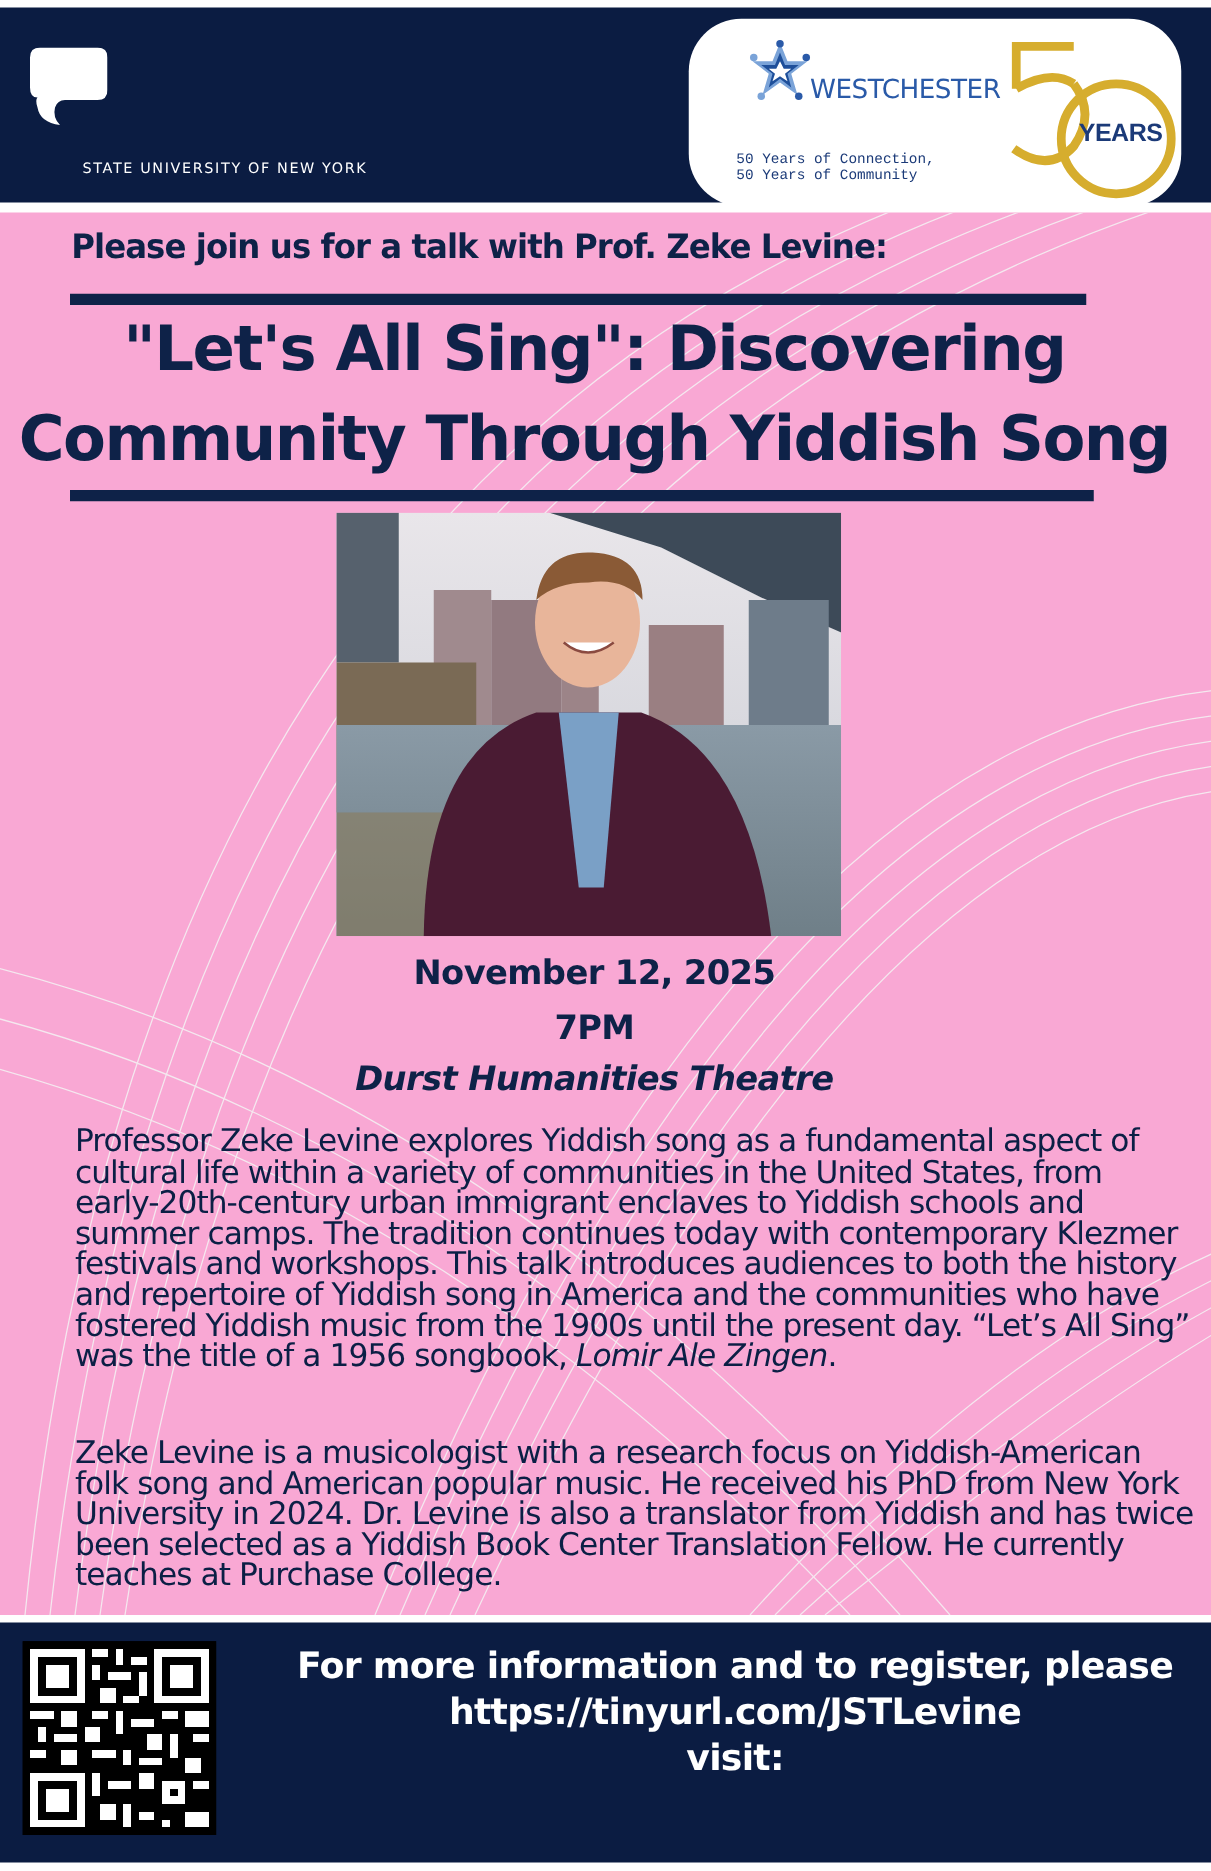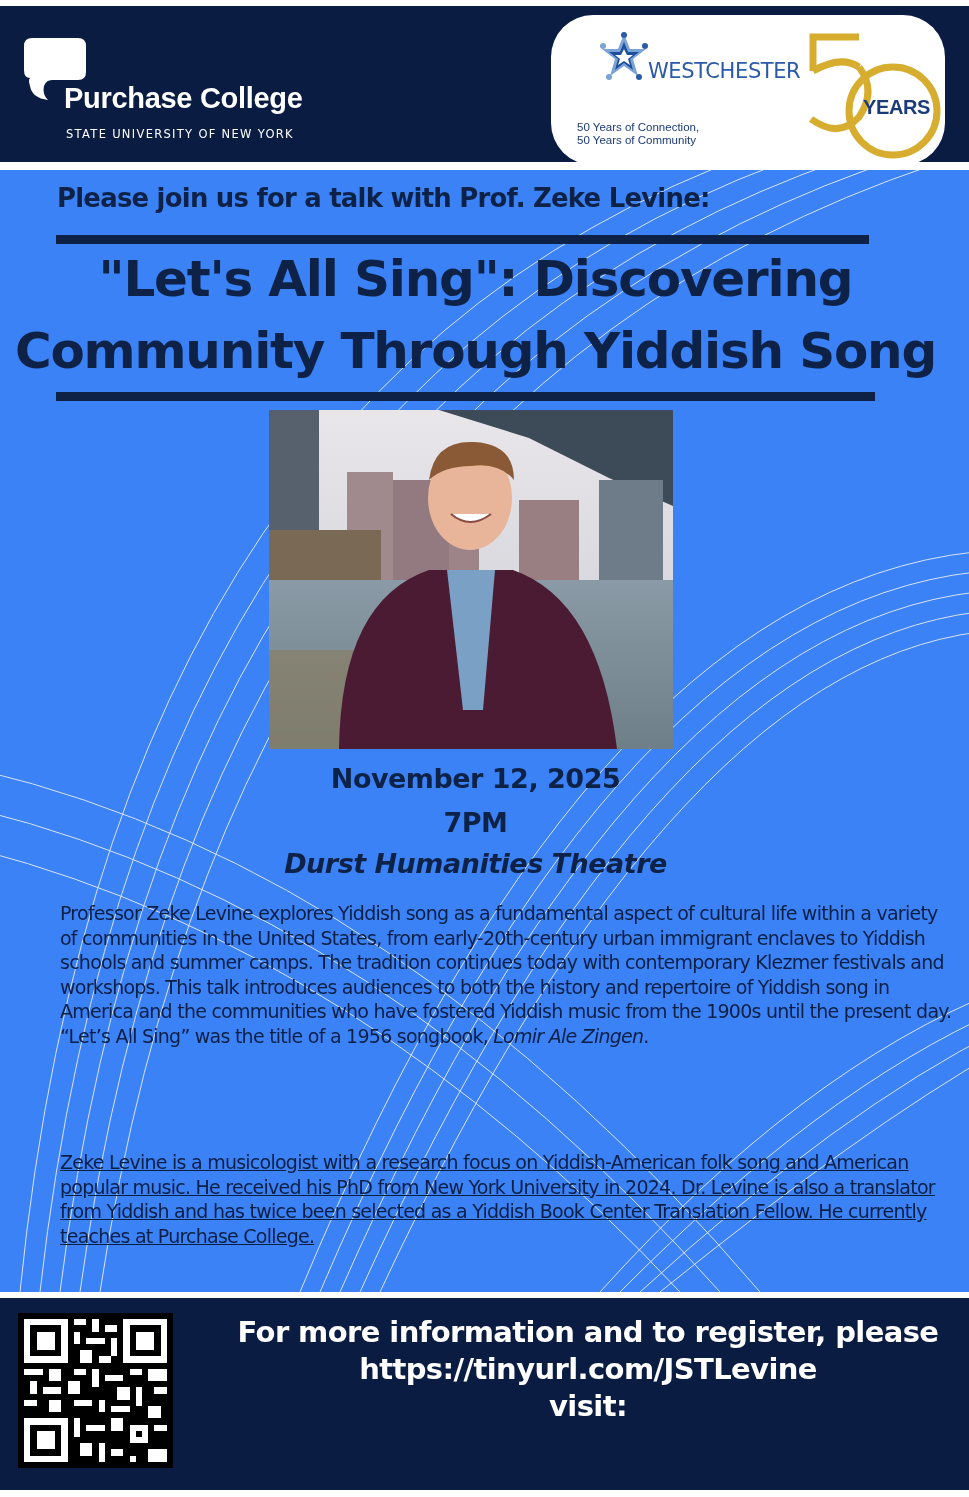"Purchase College" div.pc-name { html: <div>Purchase College</div> -> none }
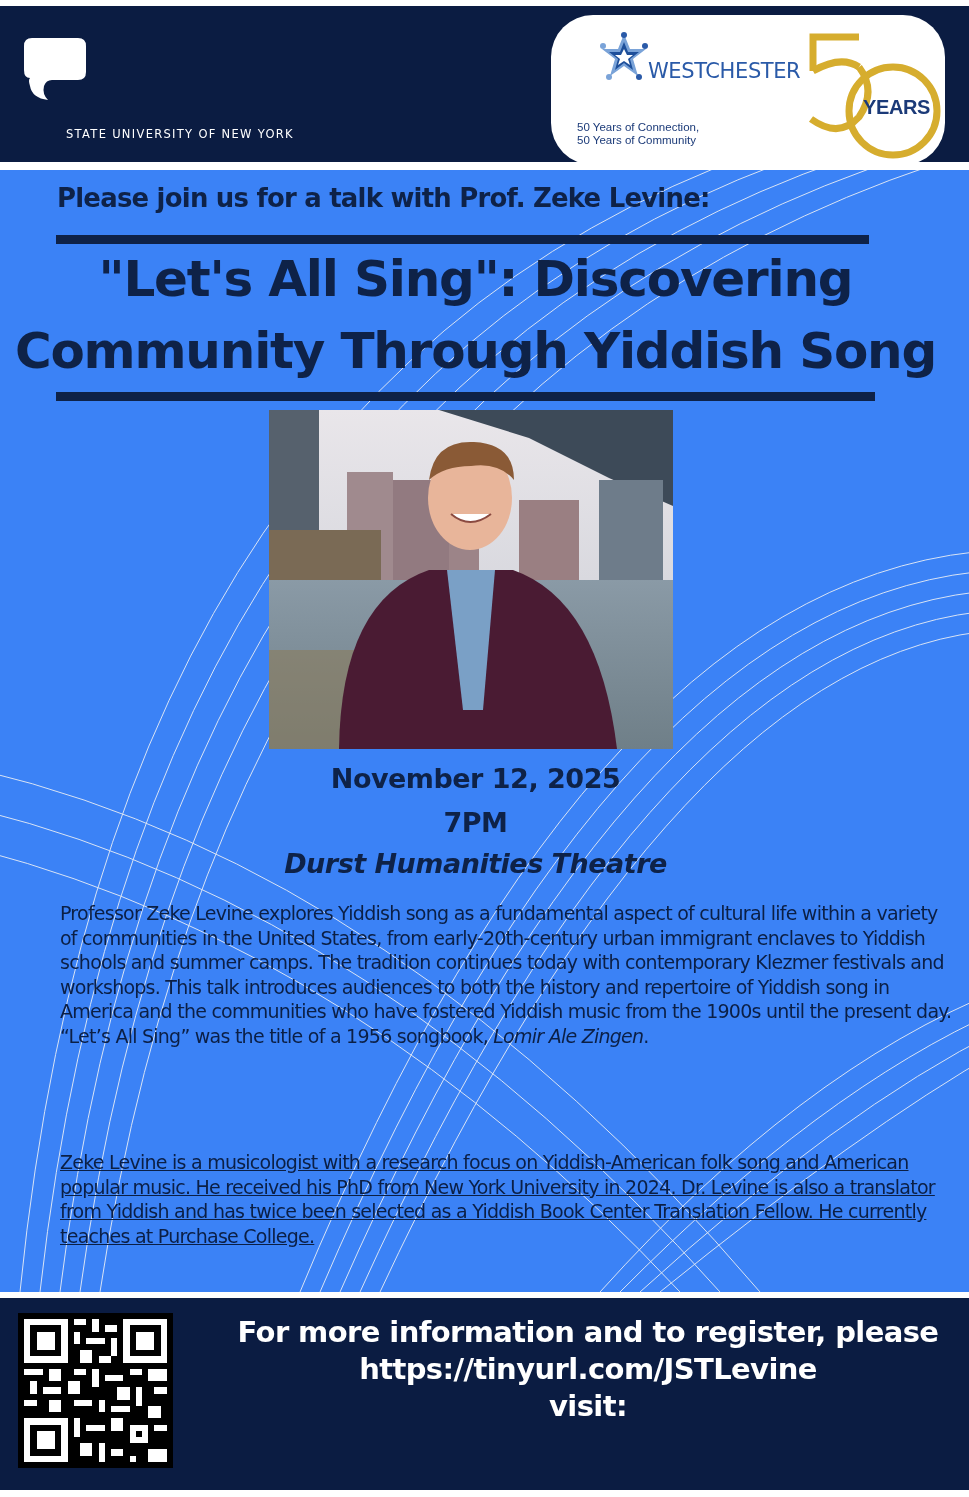"50 Years of Connection," .wjc-tag1, .wjc-tag2 { font-family: Liberation Sans, sans-serif -> Liberation Mono, monospace; left: 26px -> 38px }
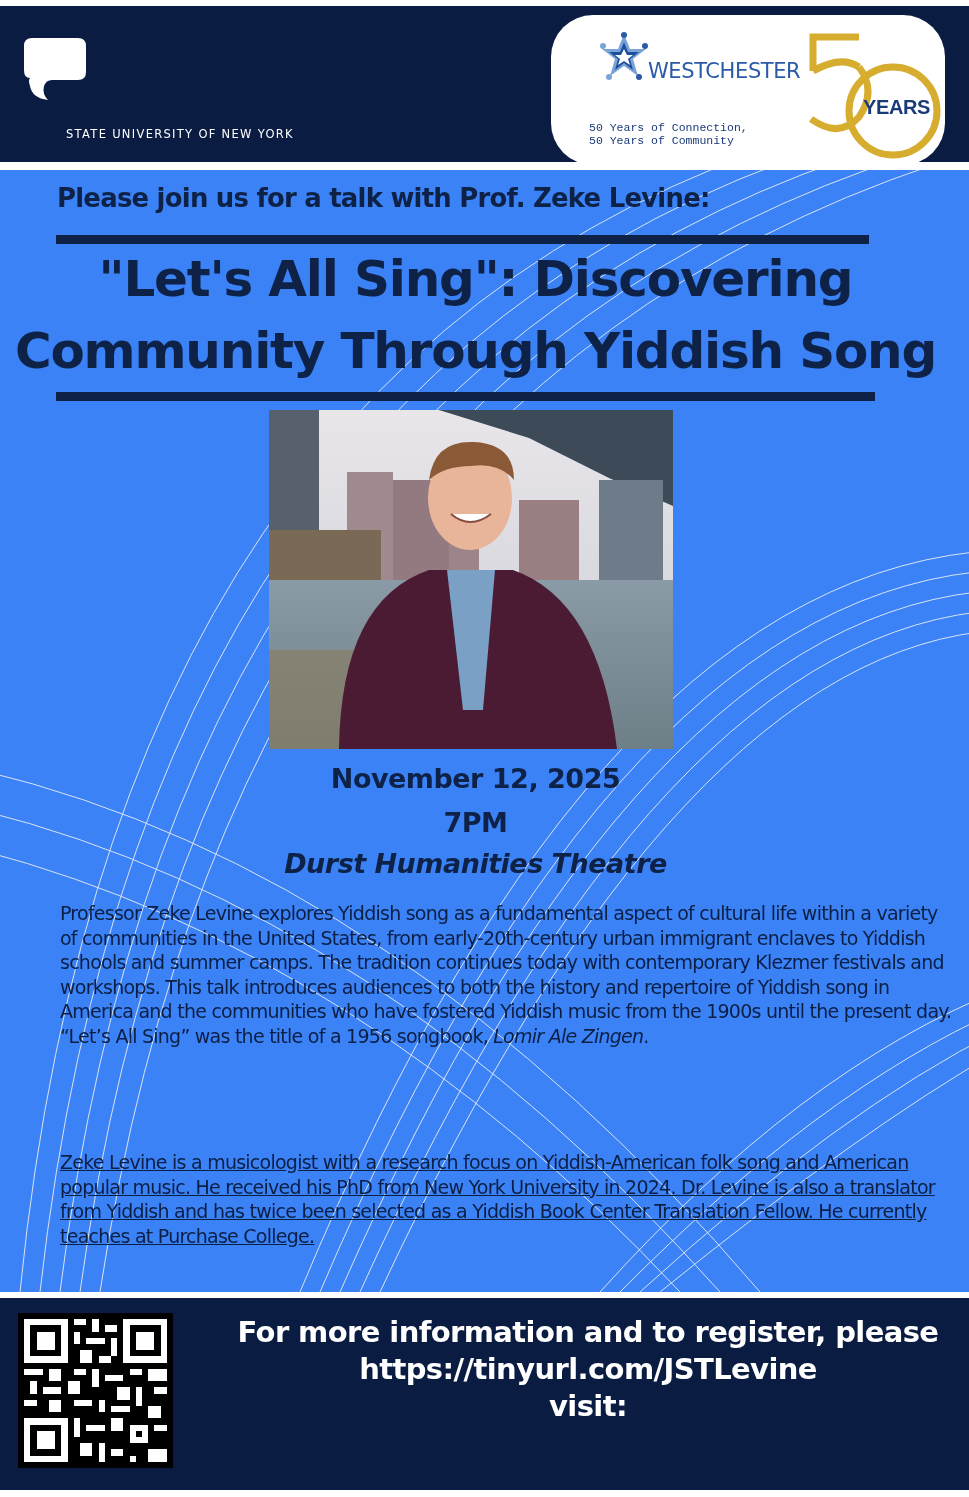"Please join us for a" .body-panel { background: #3b82f6 -> #f9a8d4 }
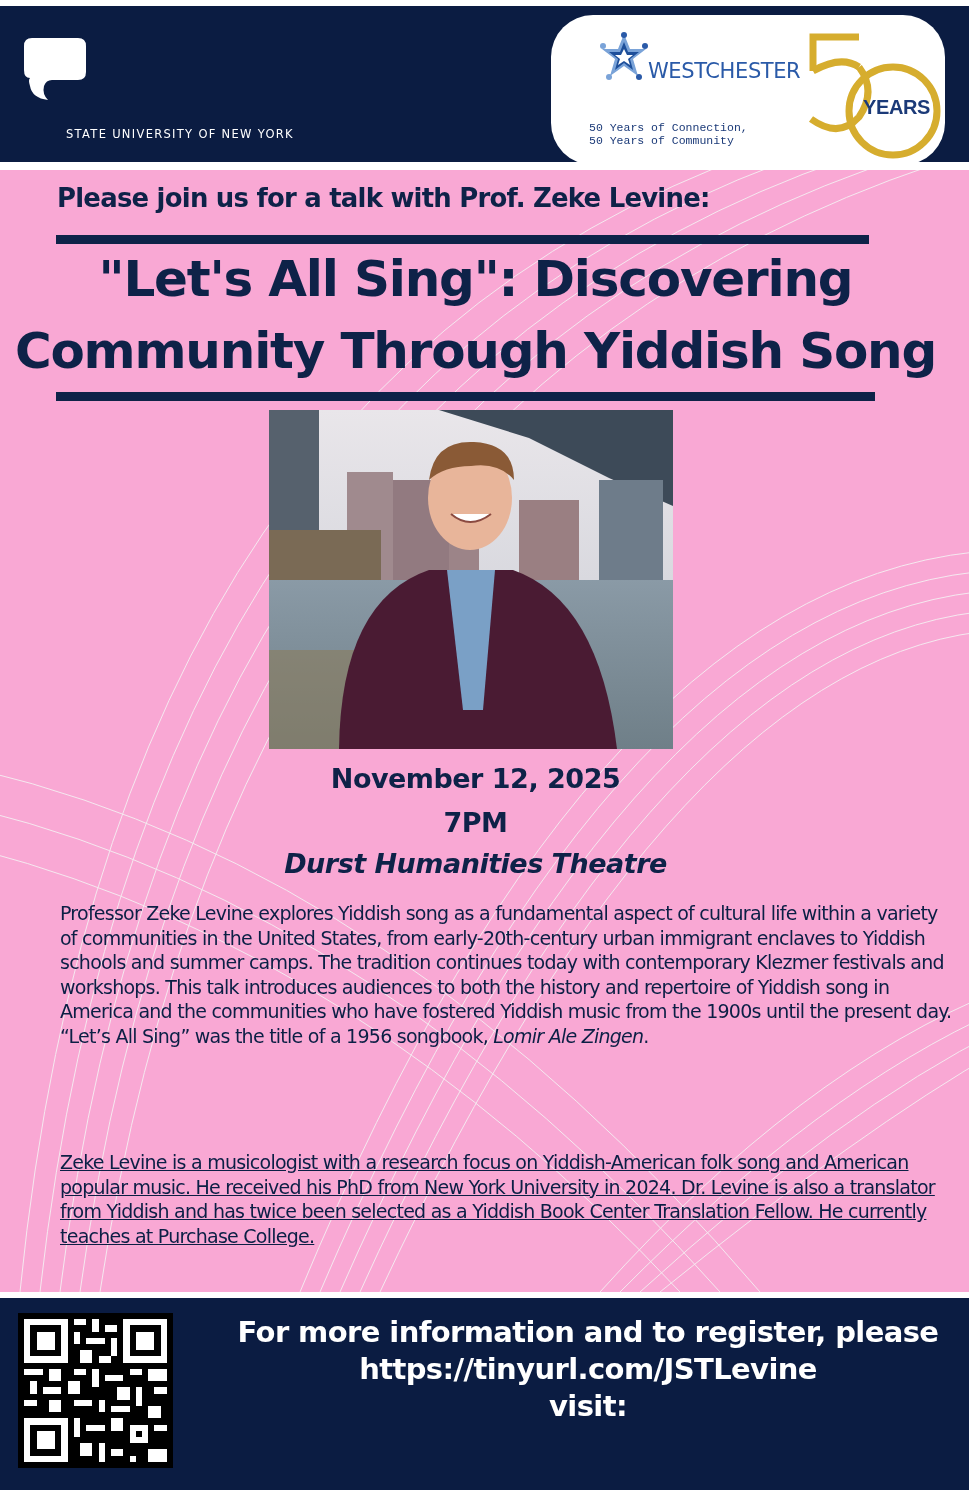"Professor Zeke Levine explores Yiddish" .desc { font-size: 19px -> 25px }
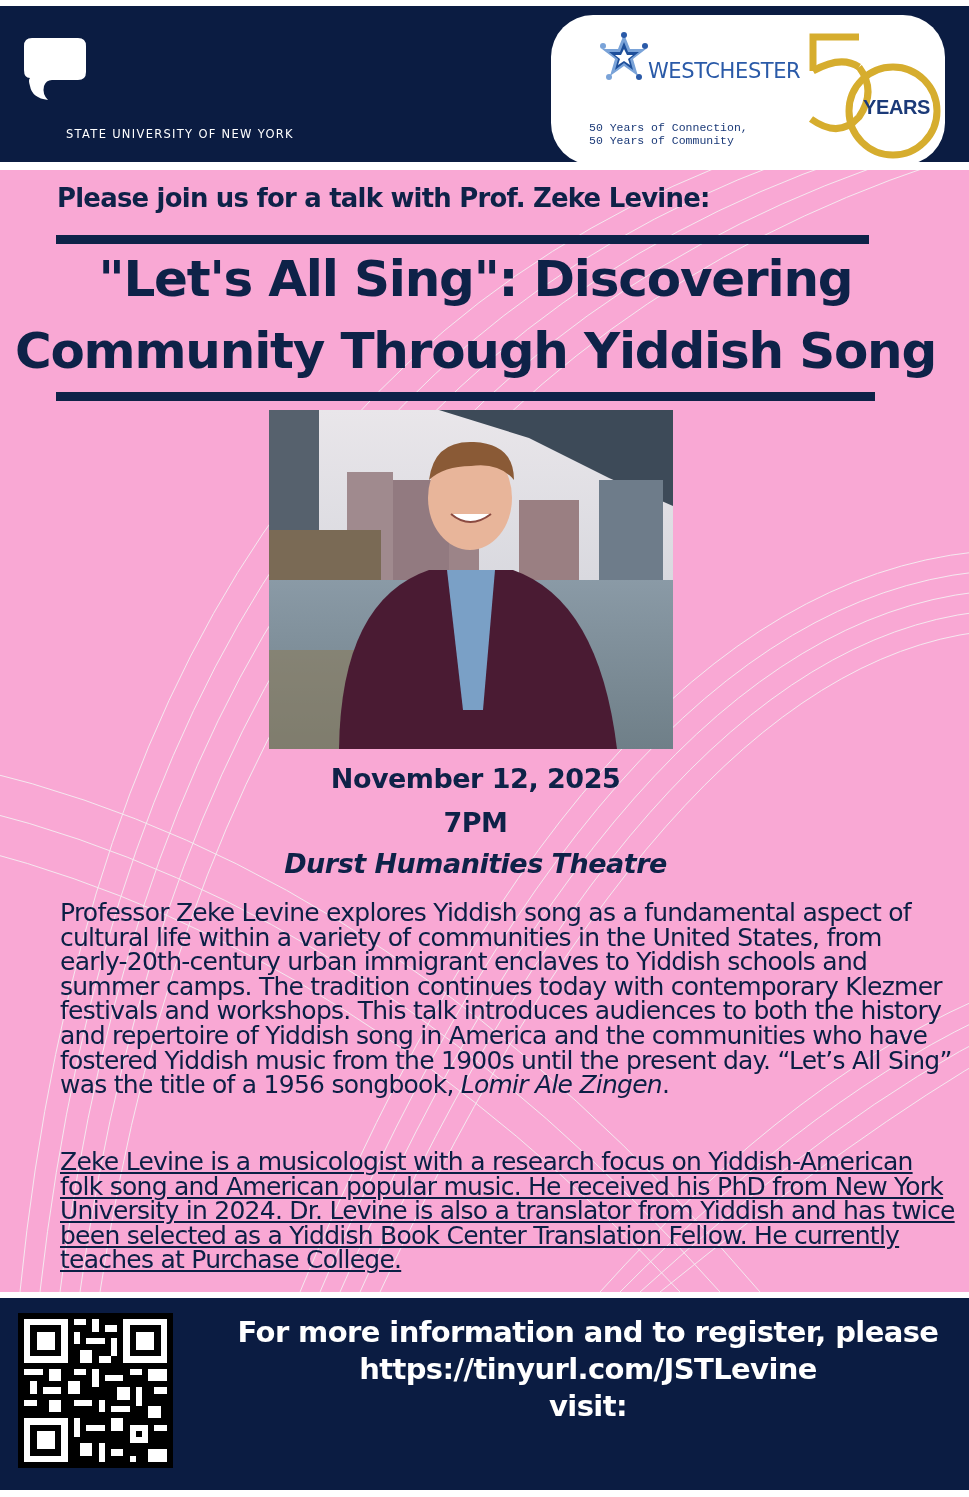"Zeke Levine is a musicologist" .desc-2 { text-decoration: underline -> none }
